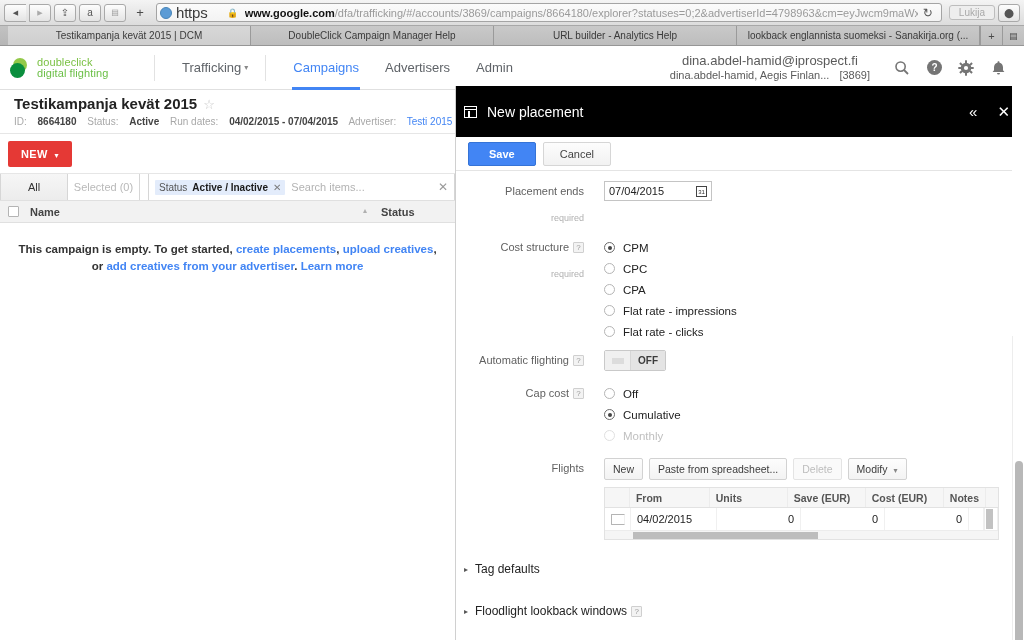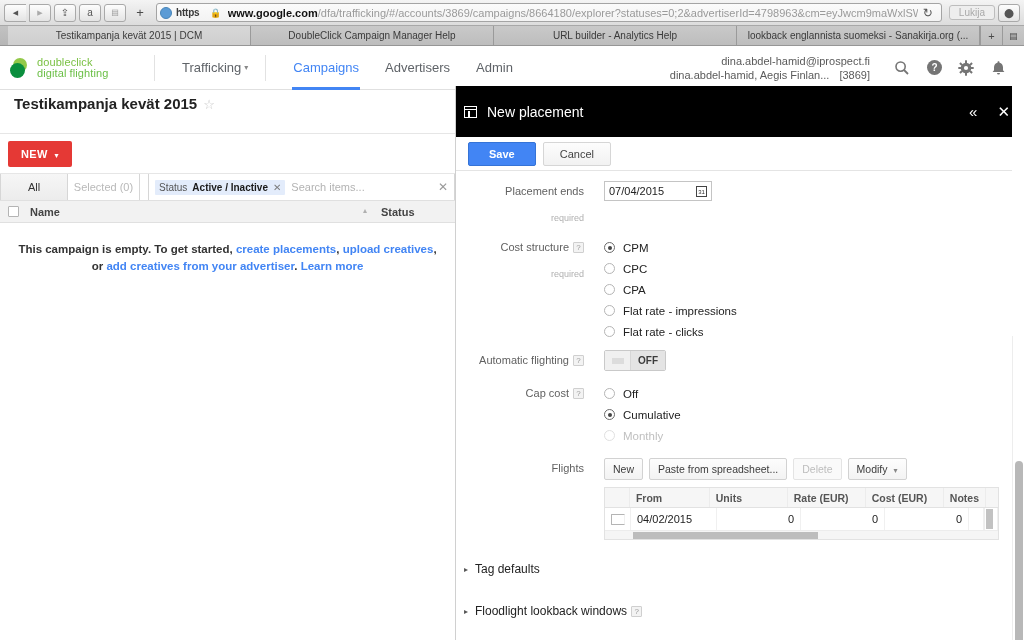"https" .bc-https { font-size: 10px -> 15px; font-weight: bold -> normal; margin-right: 11px -> 20px }
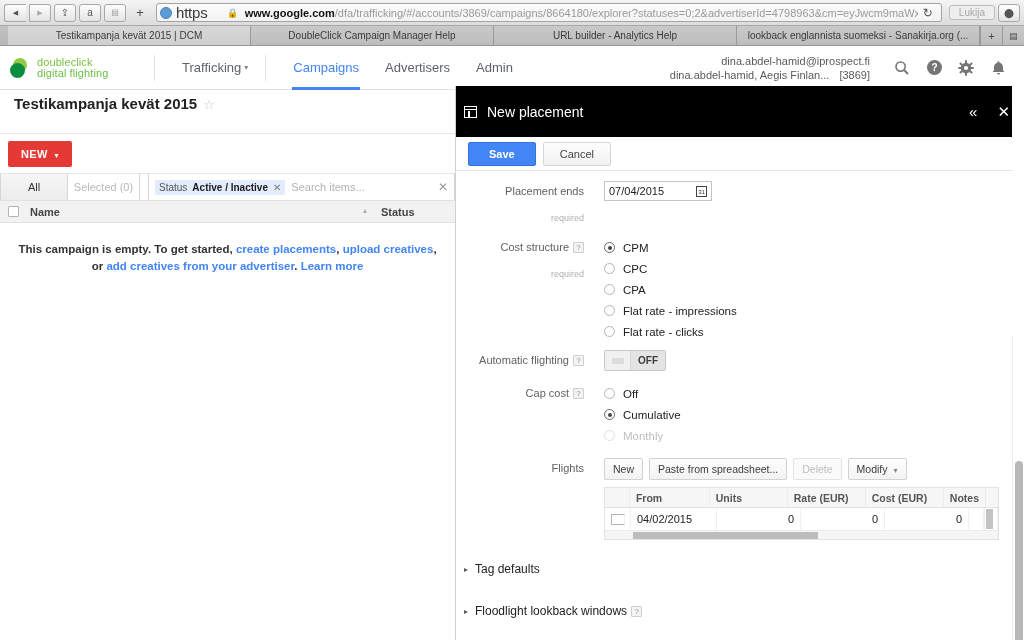"dina.abdel-hamid@iprospect.fi" .acct .l1 { font-size: 11px -> 13px; text-align: none -> center }
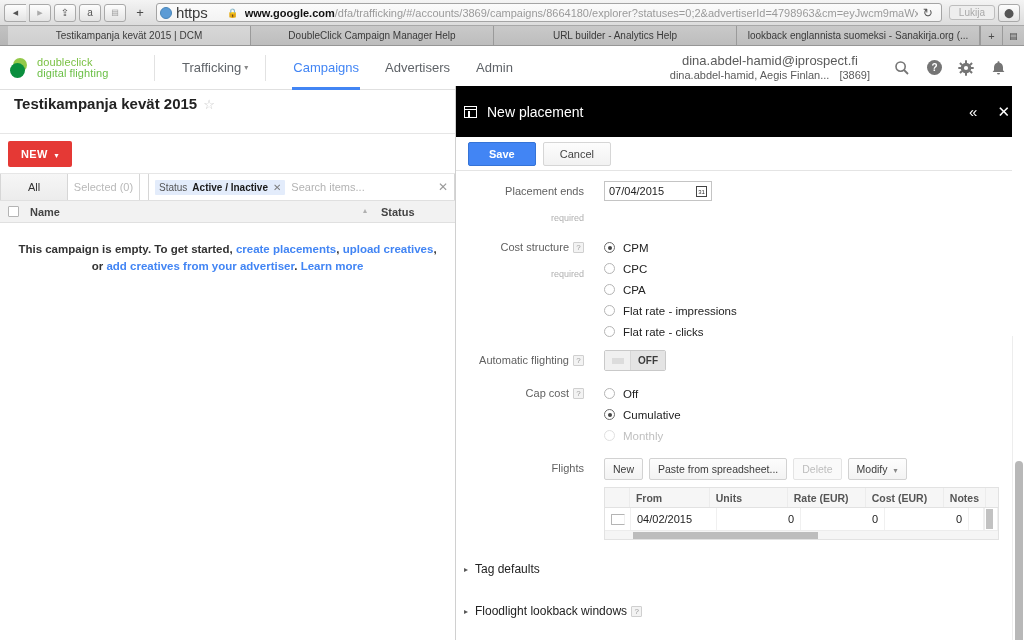"ID: 8664180 Status: Active Run" div.t2 { html: none -> <div> <span><span>ID:</span> <b>8664180</b></span> <span><span>Status:</span> <b>Active</b></span> <span><span>Run dates:</span> <b>04/02/2015 - 07/04/2015</b></span> <span><span>Advertiser:</span> <a>Testi 2015</a></span> </div> }
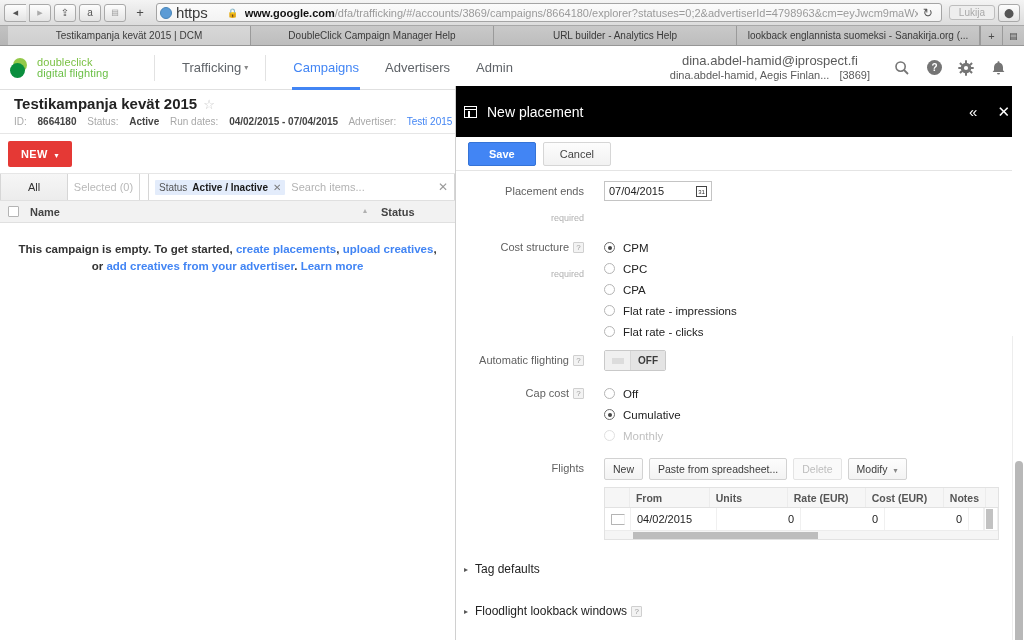"Rate (EUR)" span { text: Rate -> Save }
